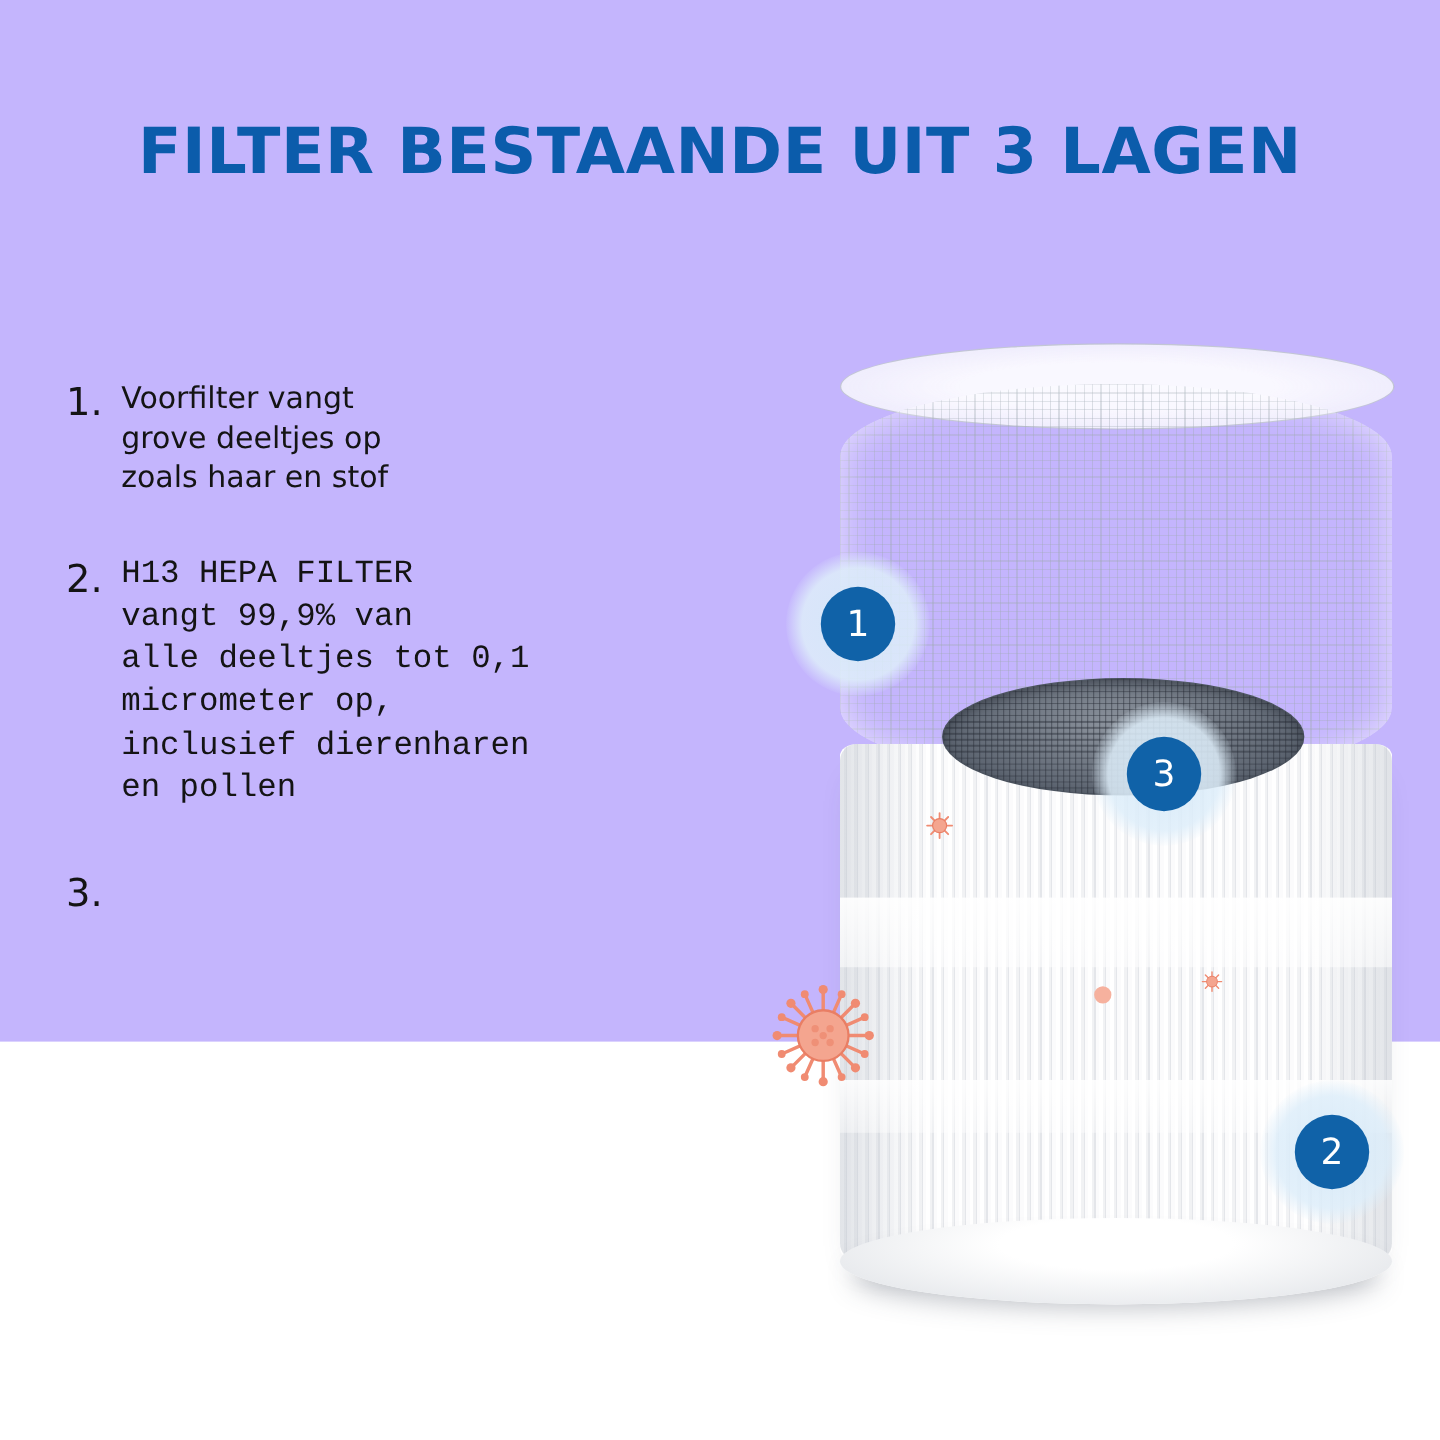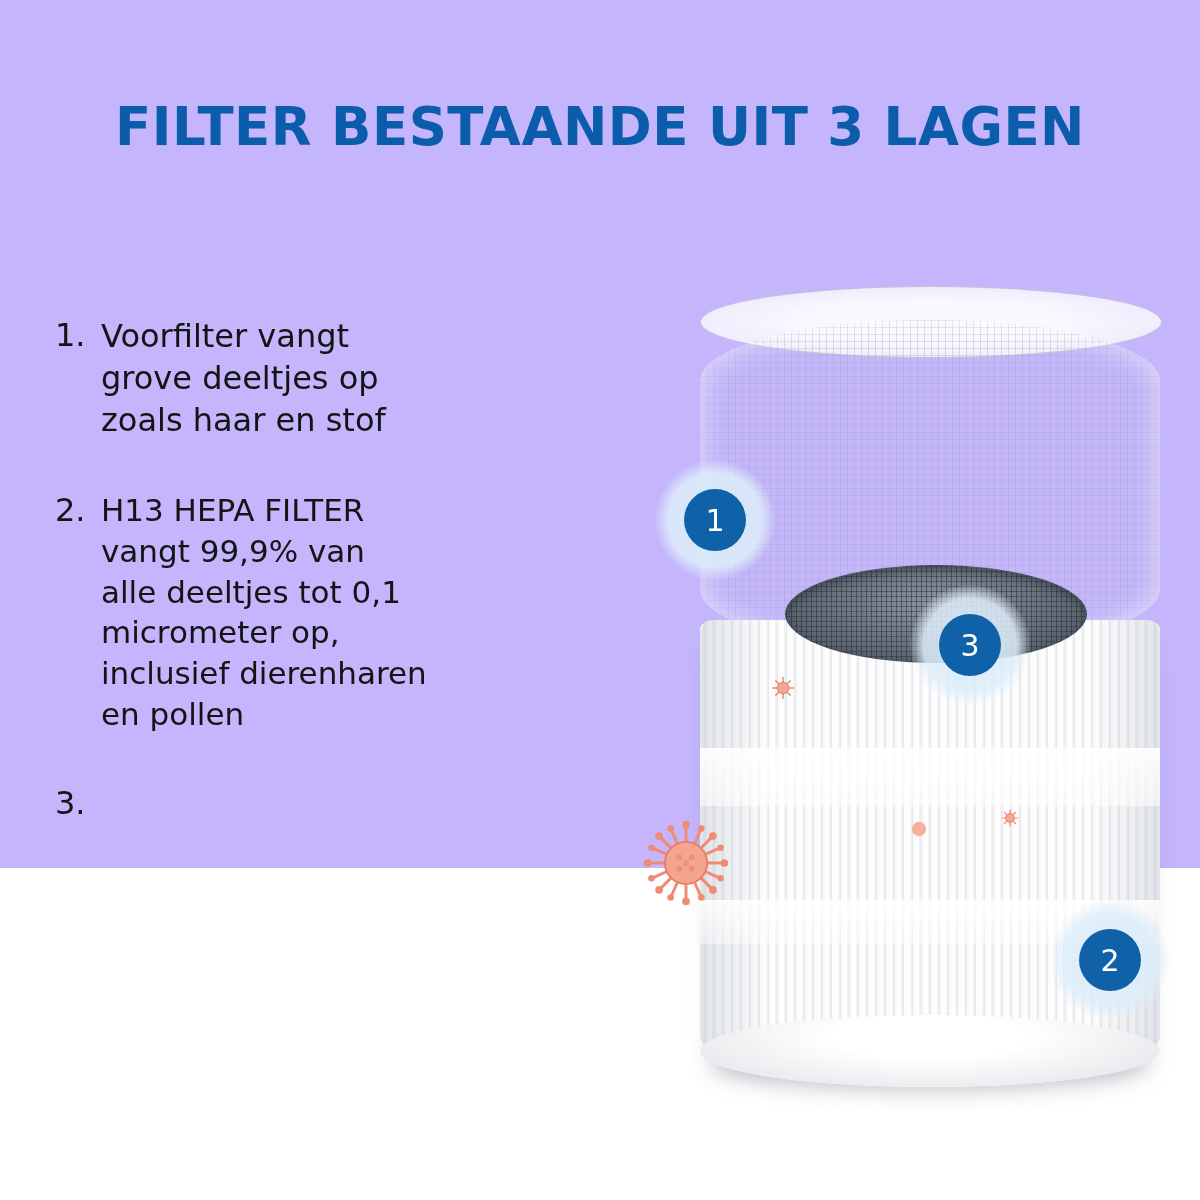"Voorfilter vangt" .legend-text { font-size: 32px -> 25px }
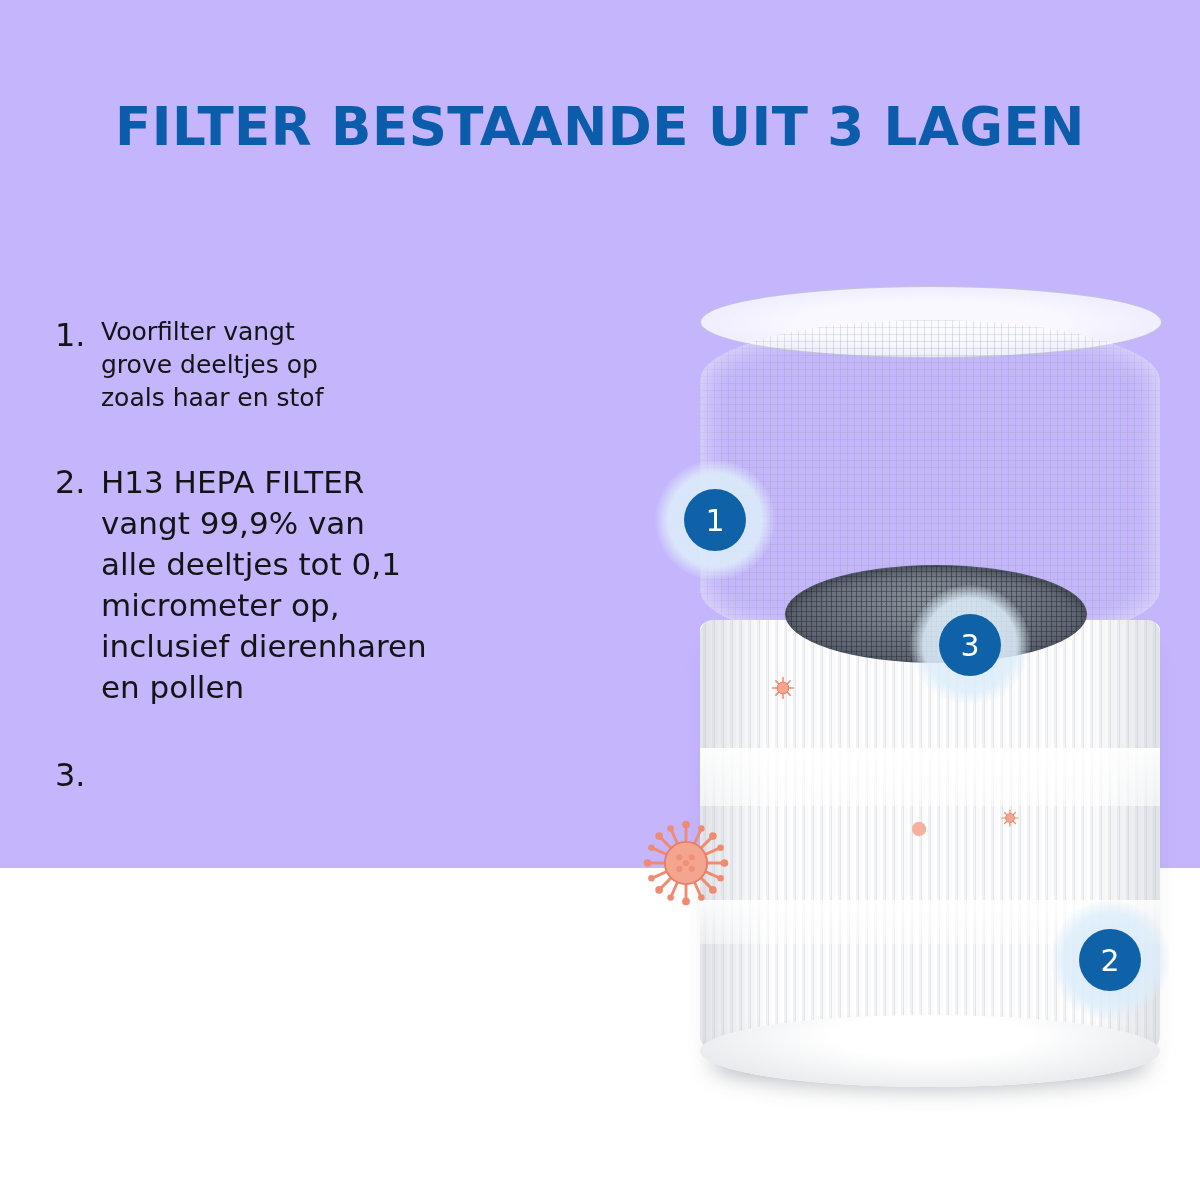"H13 HEPA FILTER" .legend-item.item2 .legend-text { font-family: none -> Liberation Mono, monospace; font-size: 31px -> 27px }
